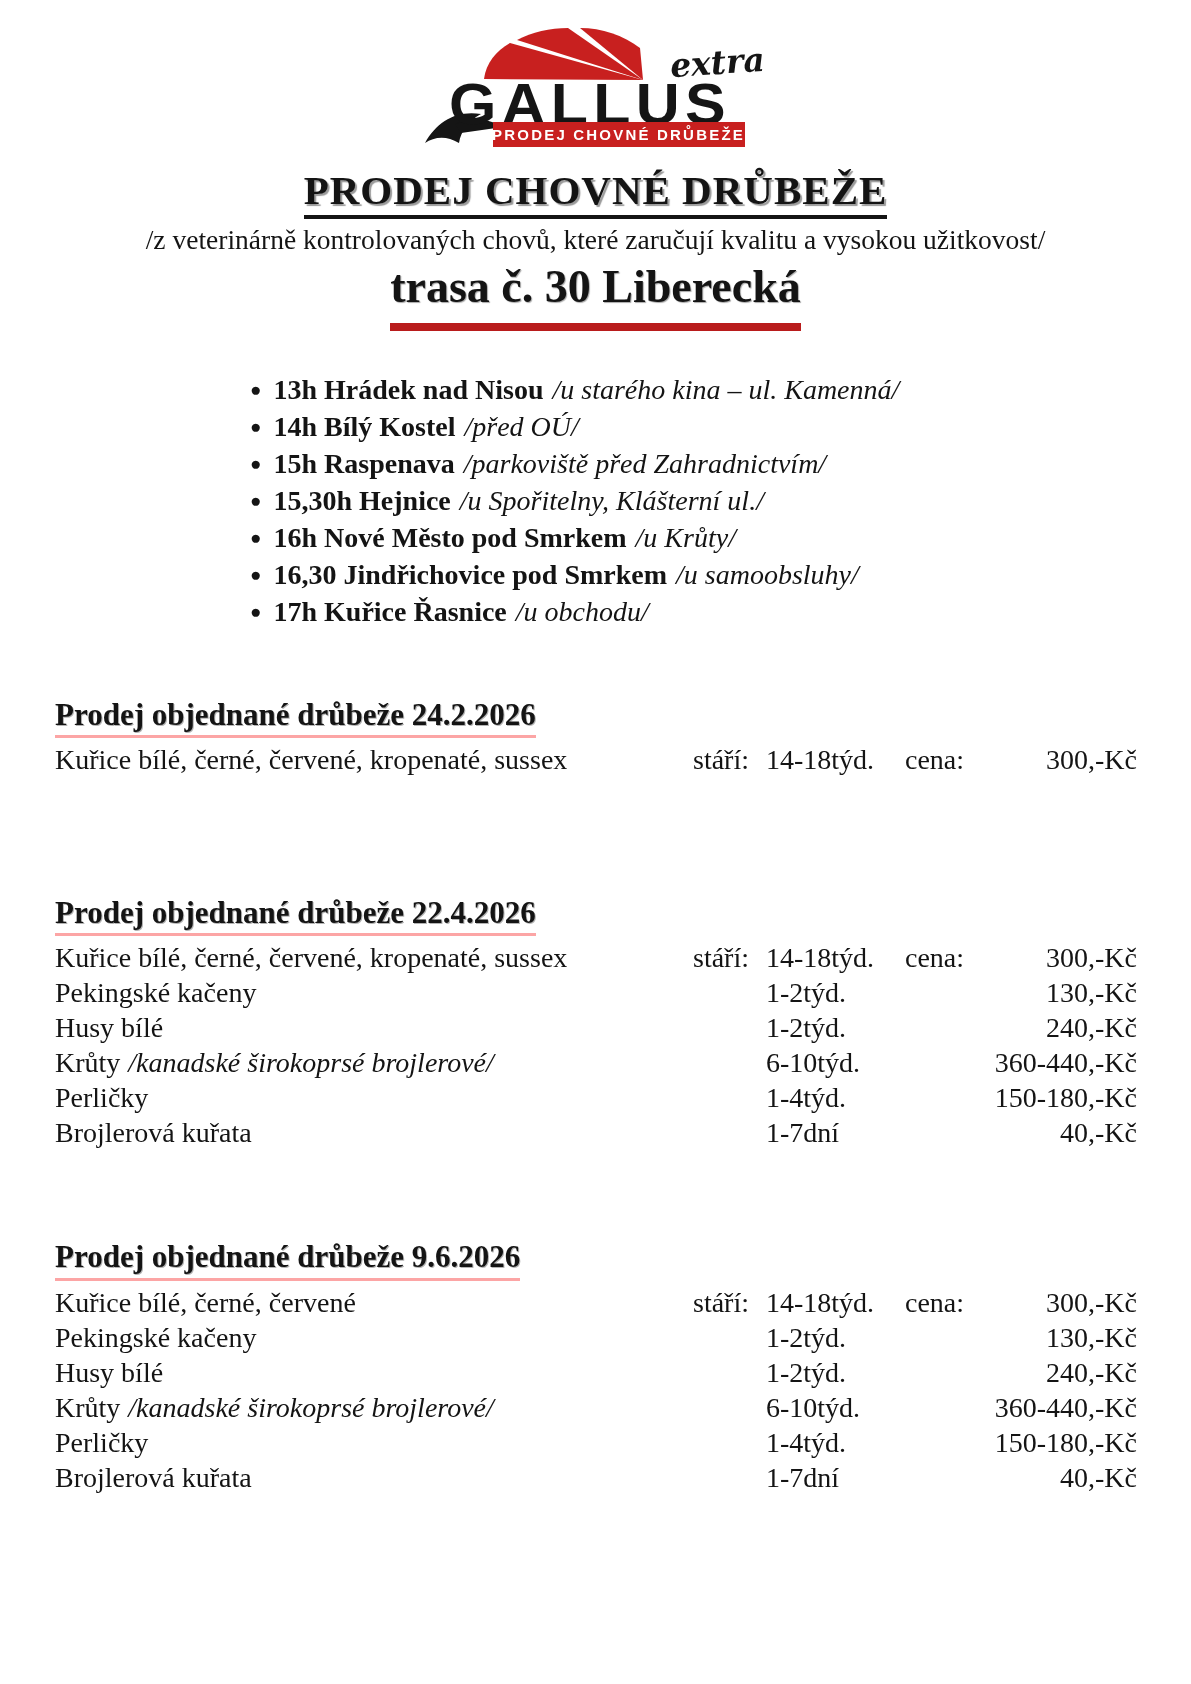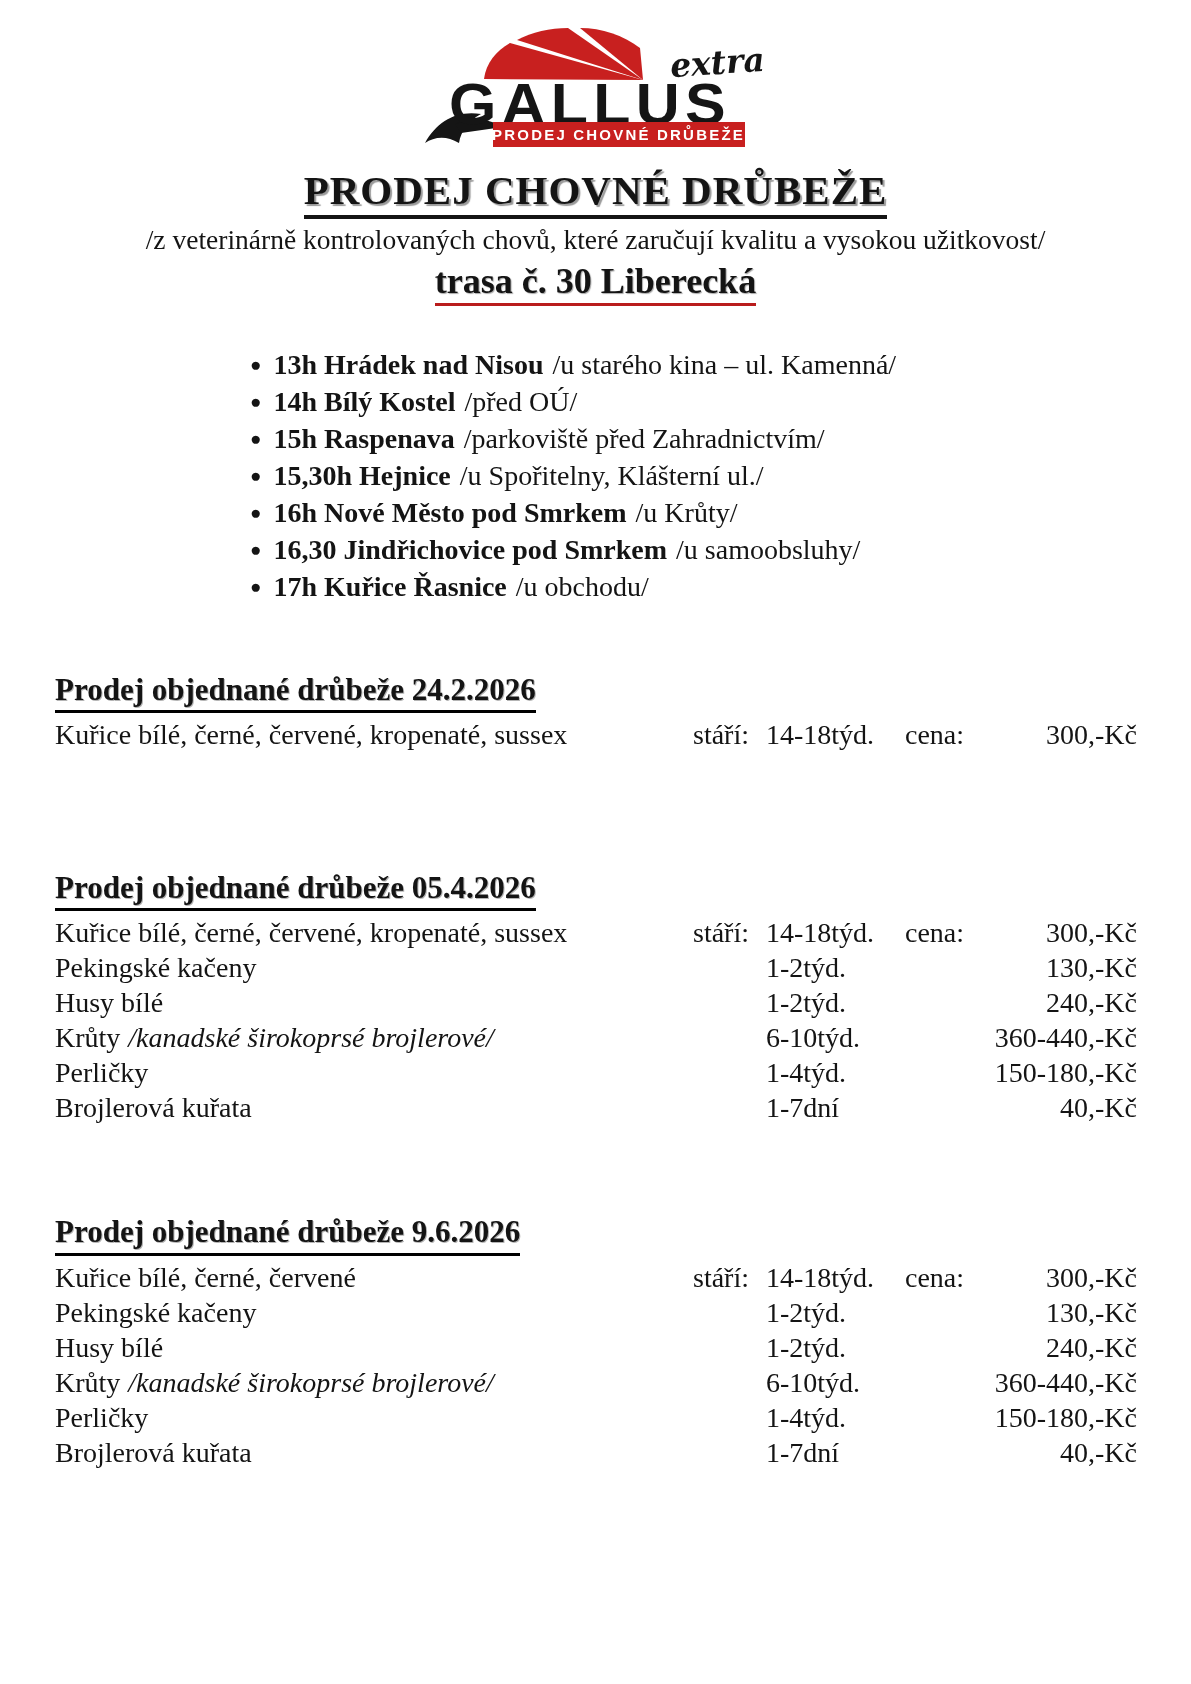"trasa č. 30 Liberecká" .route span { border-bottom: 3px solid #b91c1c -> 8px solid #b91c1c; font-size: 36px -> 46px; padding-bottom: 1px -> 10px }
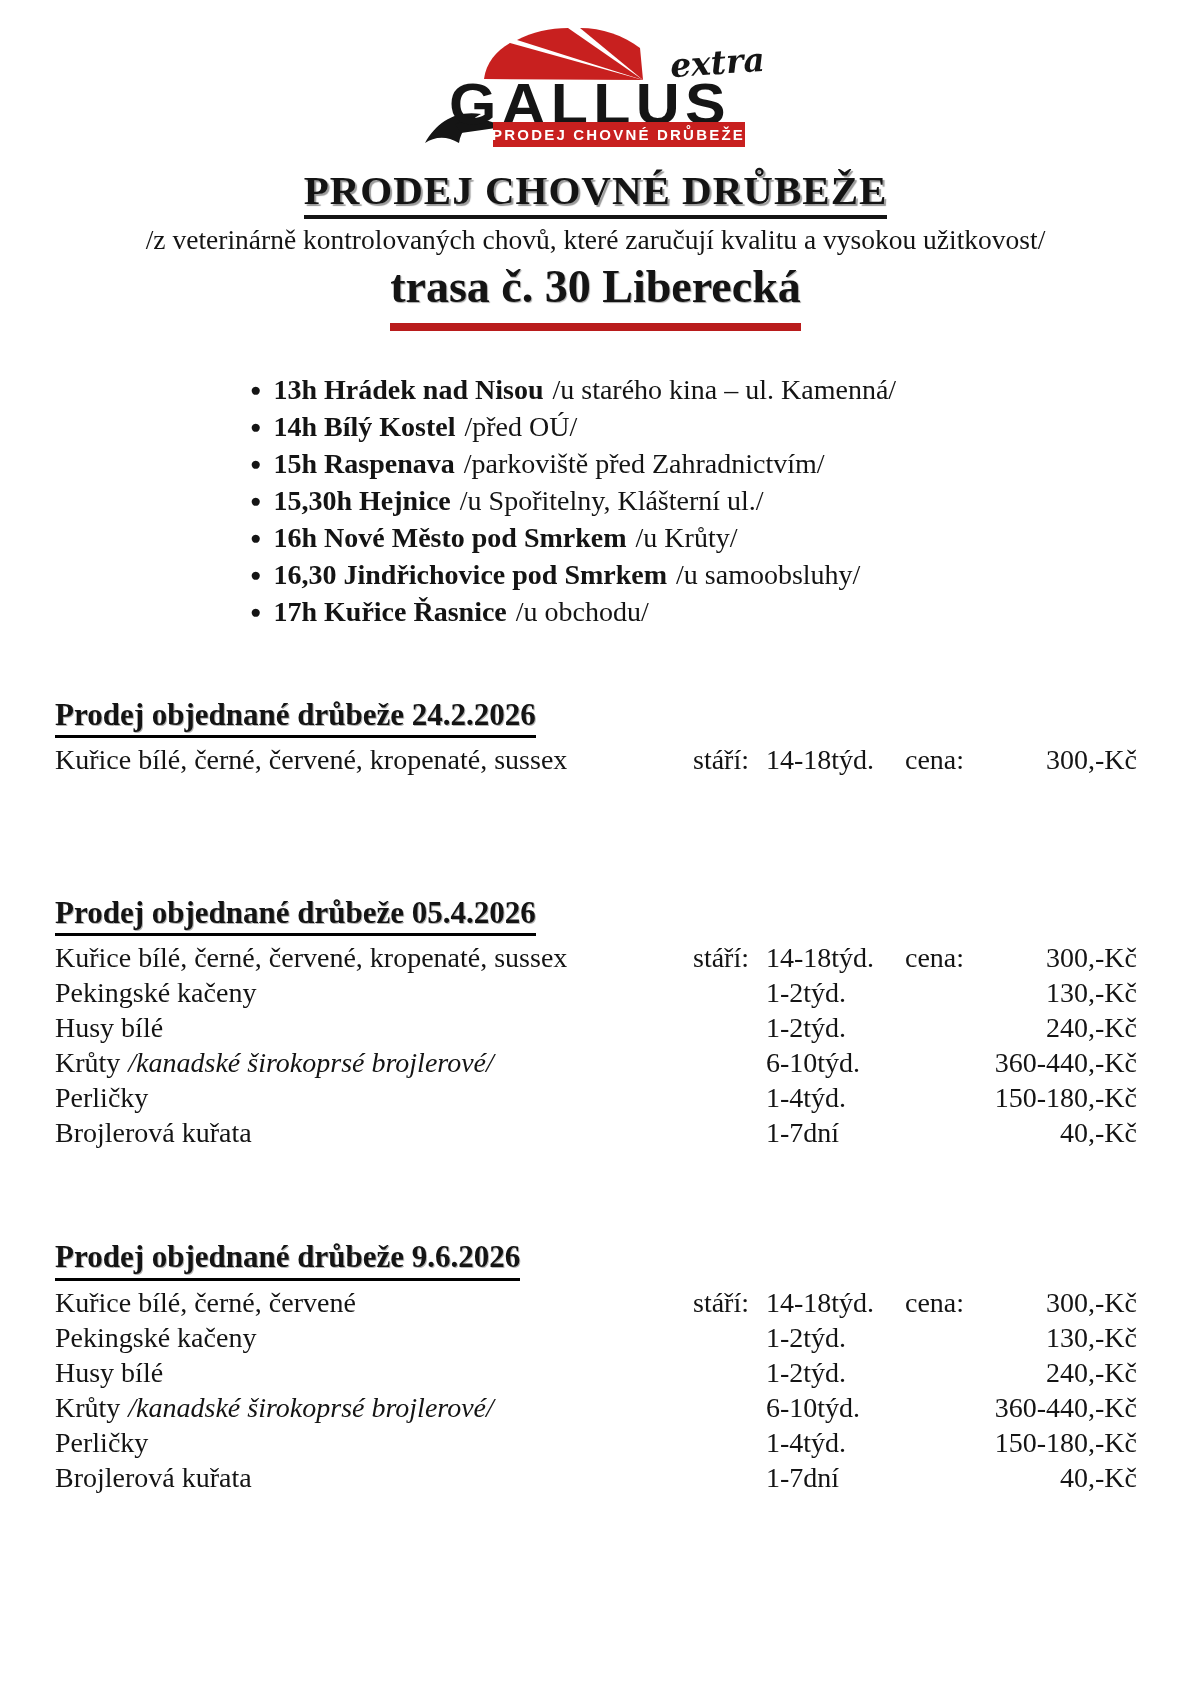"/u starého kina – ul." .stop-loc { font-style: none -> italic }
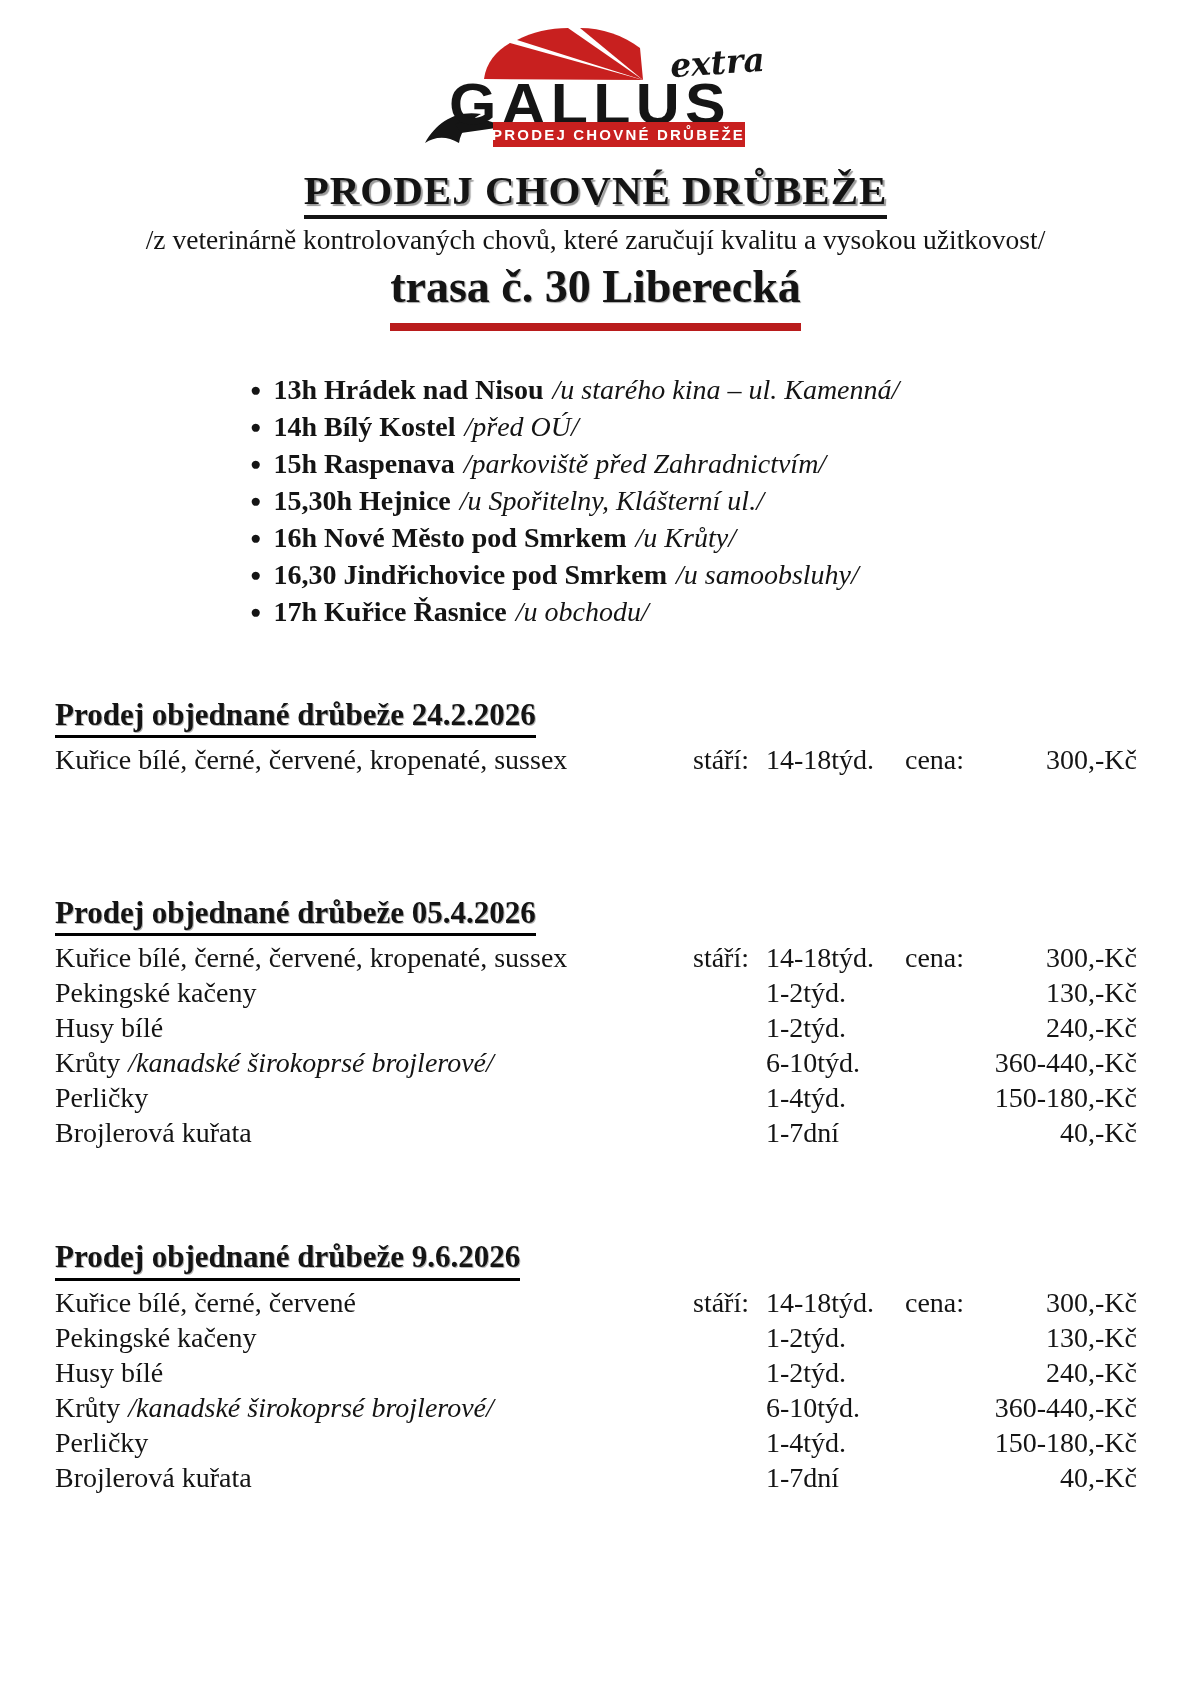"Prodej objednané drůbeže 24.2.2026" .section-heading { border-bottom: 3px solid #000000 -> 3px solid #fca5a5 }
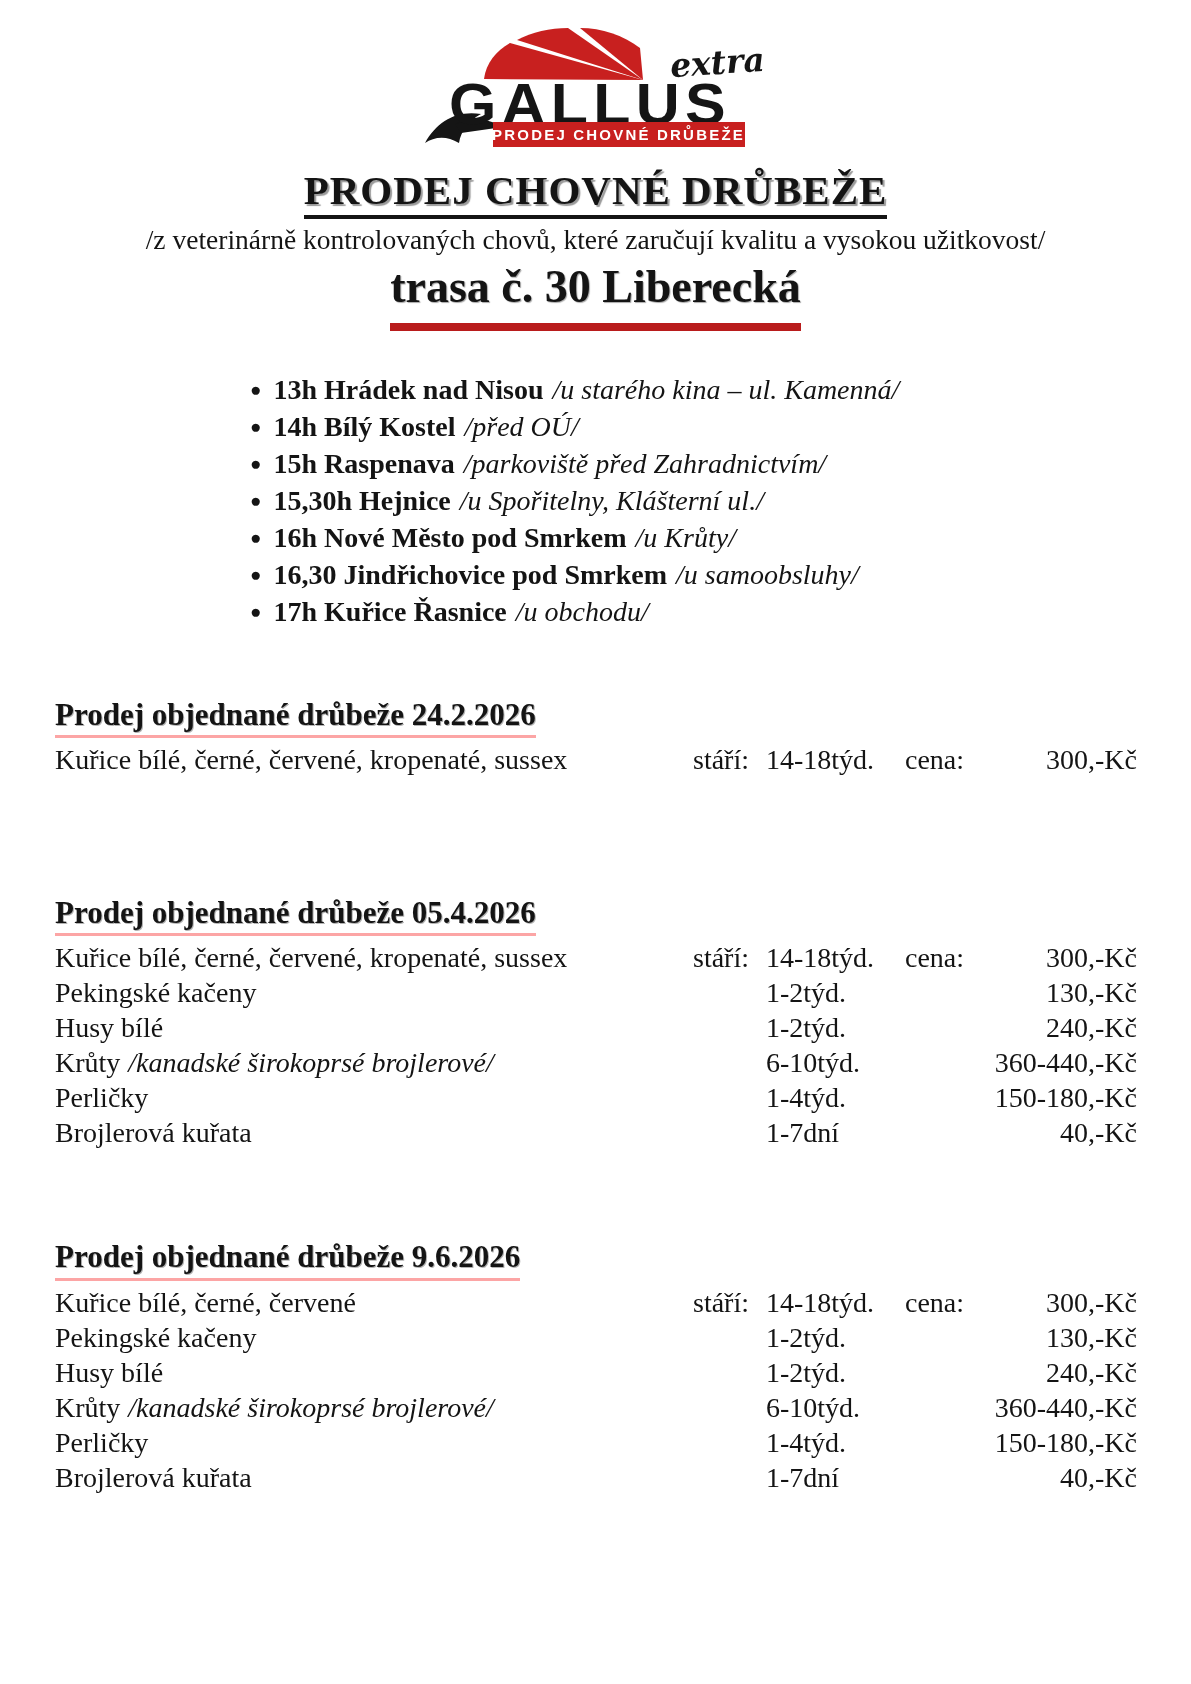"Prodej objednané drůbeže 05.4.2026" div.section-heading { text: 05.4.2026 -> 22.4.2026 }
